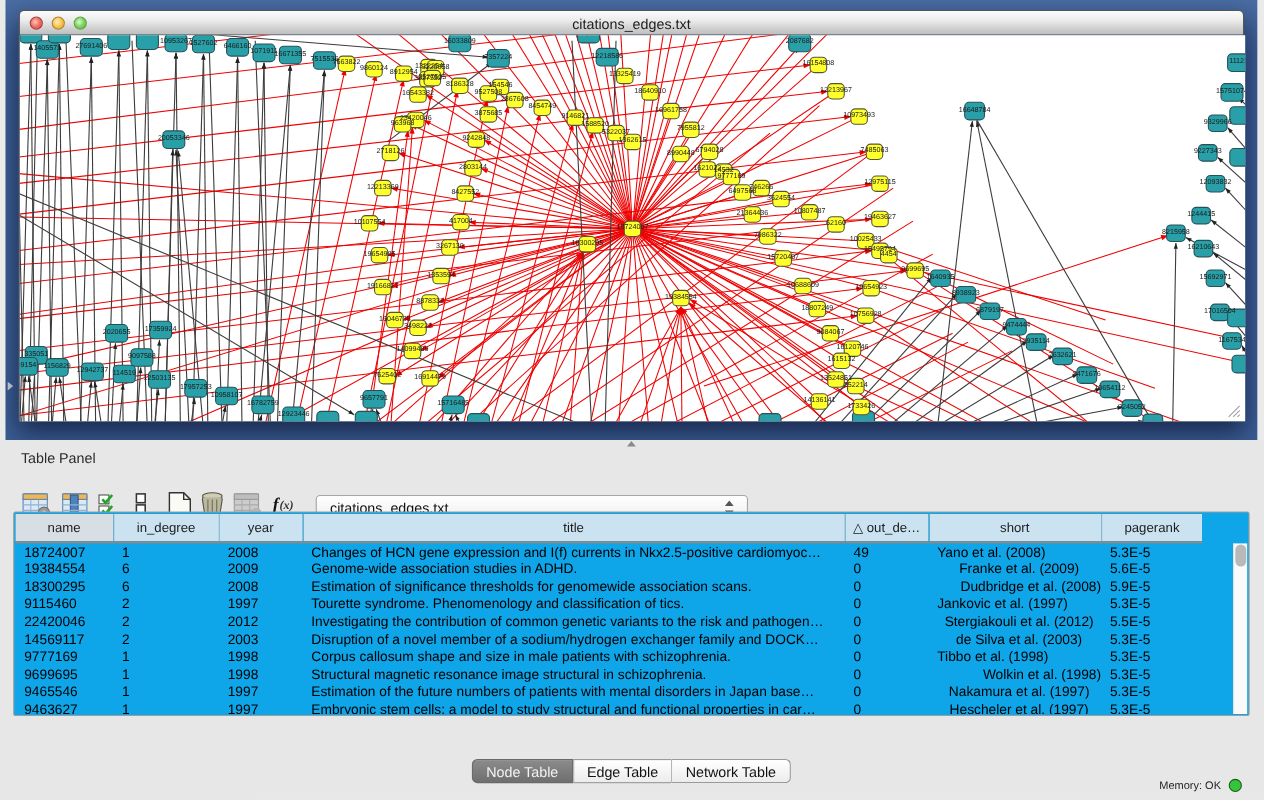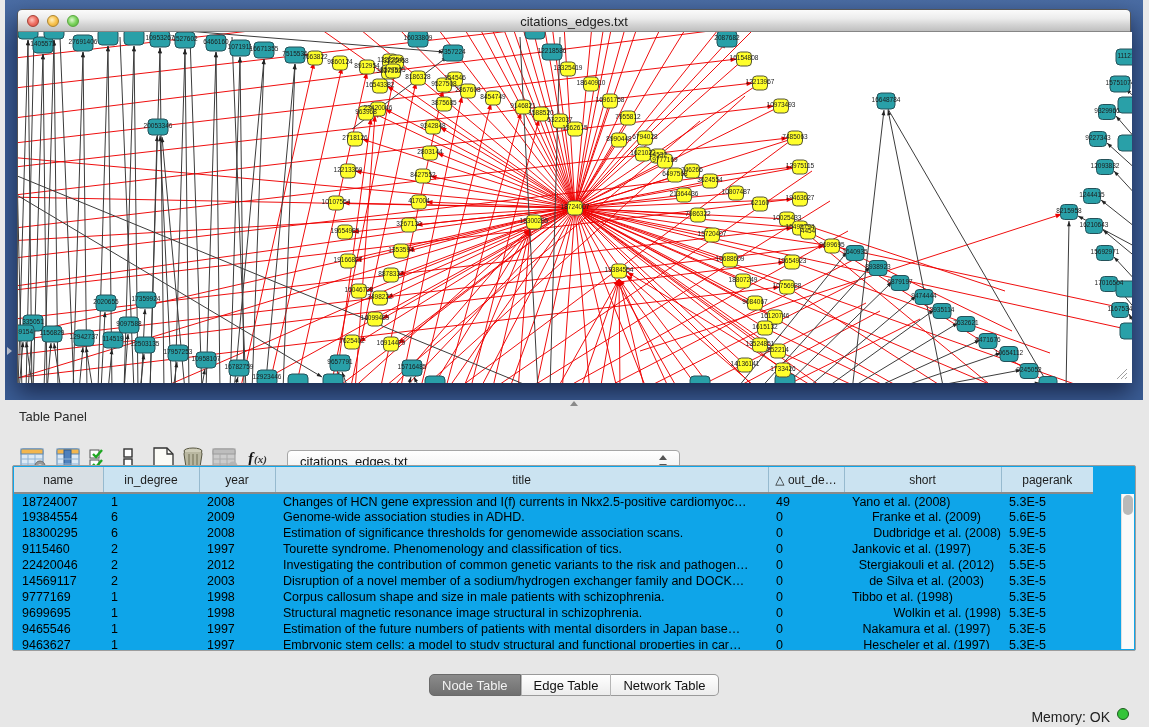"Node Table" #tabs { top: 674px -> 690px }
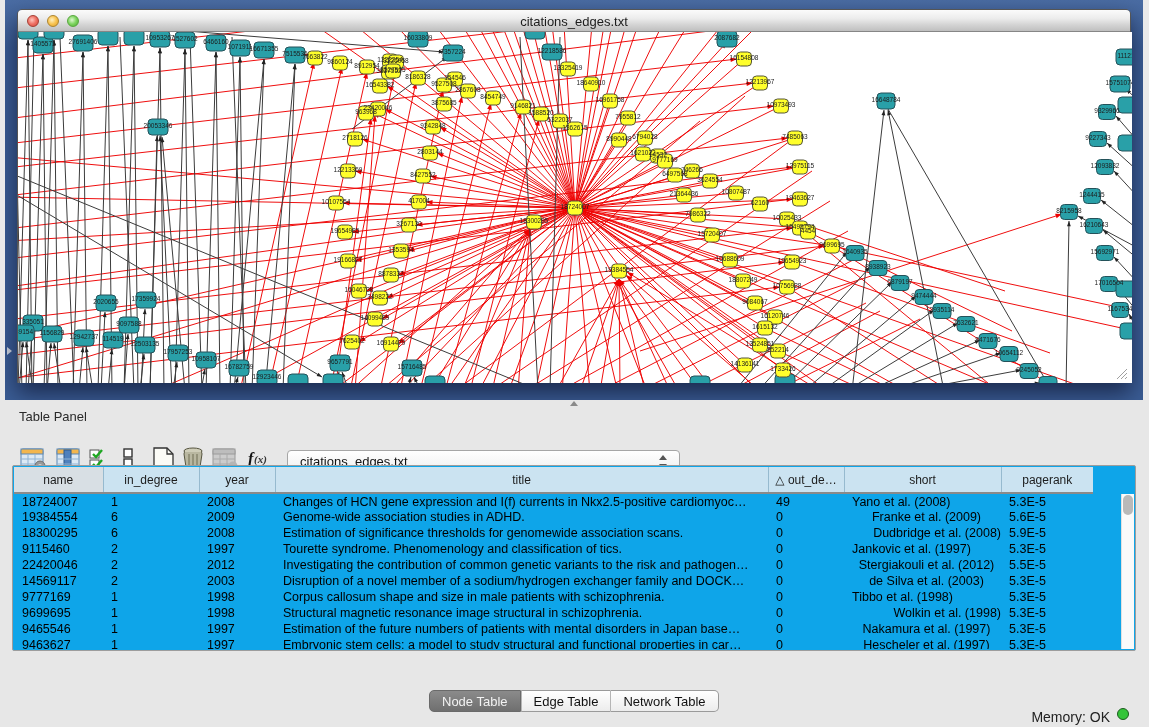"Memory: OK" #mem { font-size: 14px -> 10px }
